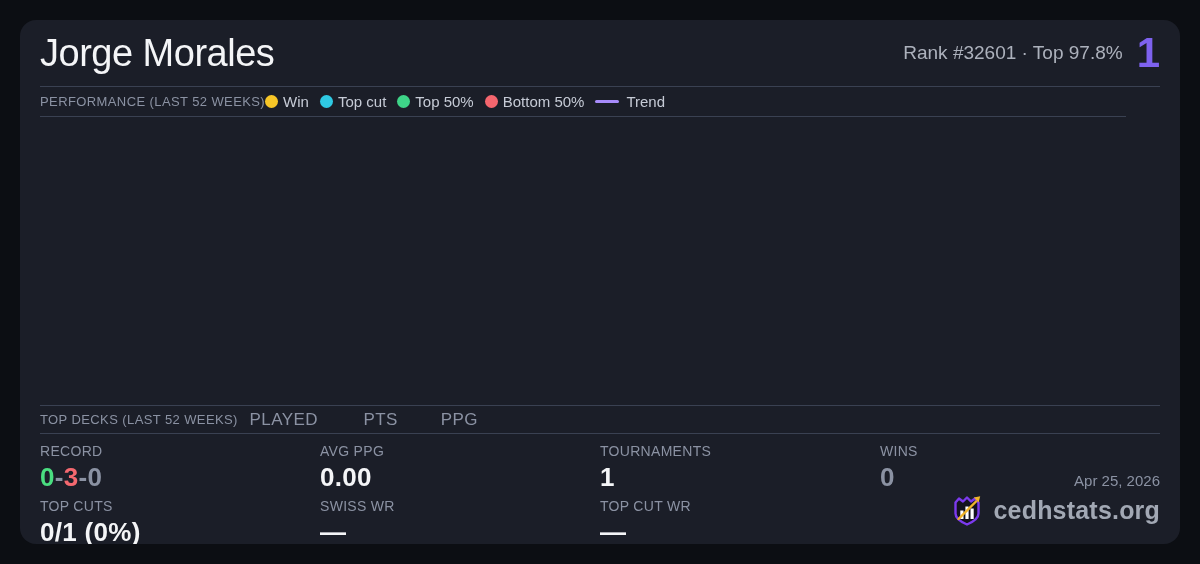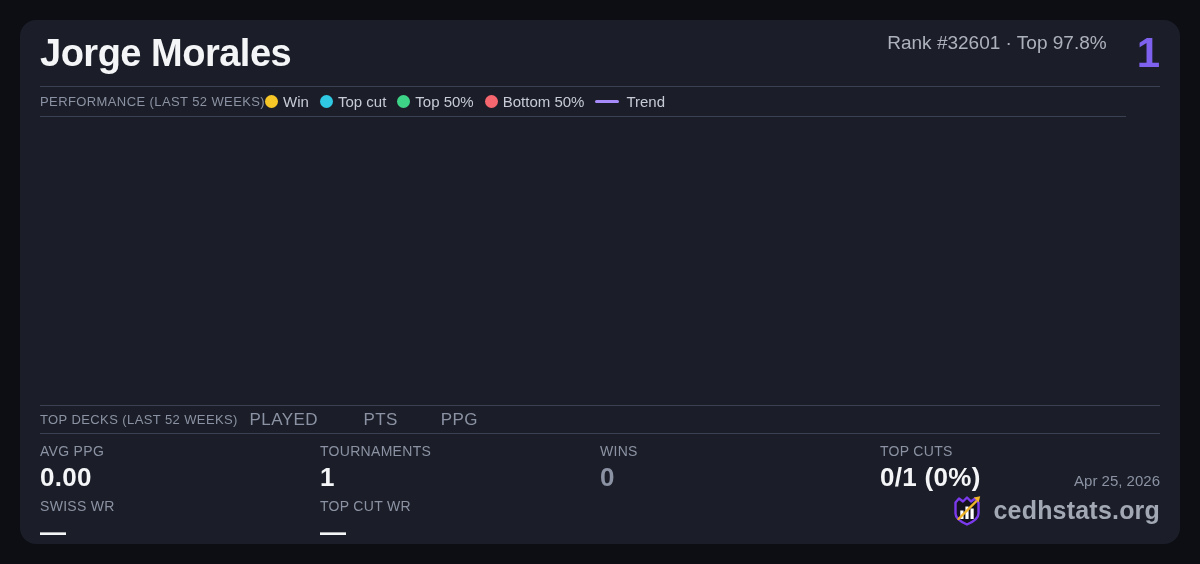"Jorge Morales" .player-name { font-weight: 700 -> 400 }
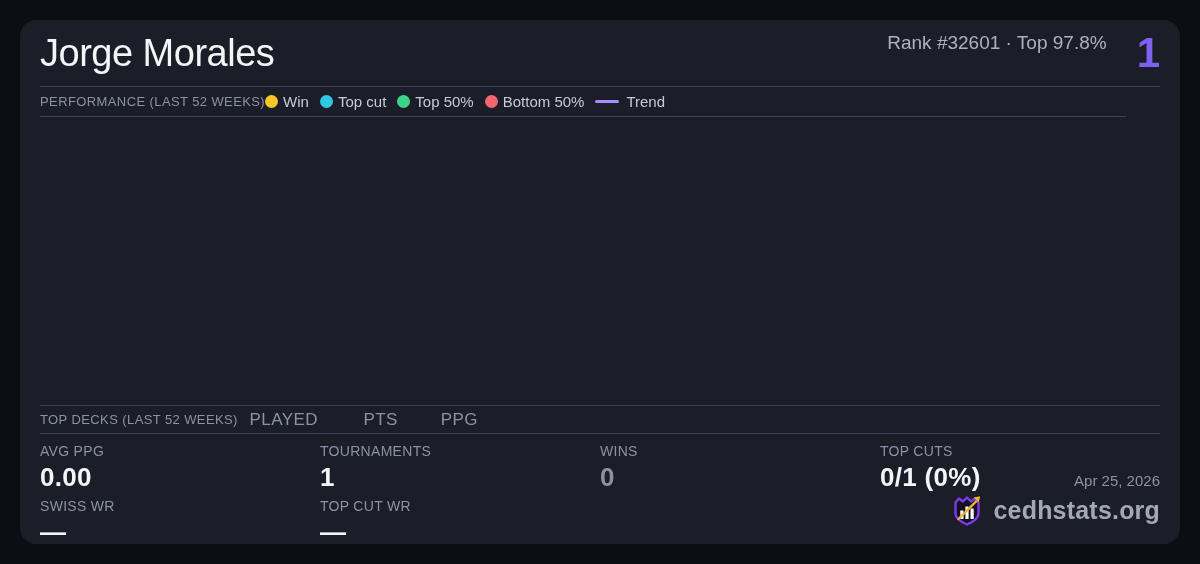"Rank #32601 · Top 97.8%" .header-right { align-items: flex-start -> center; gap: 30px -> 14px }
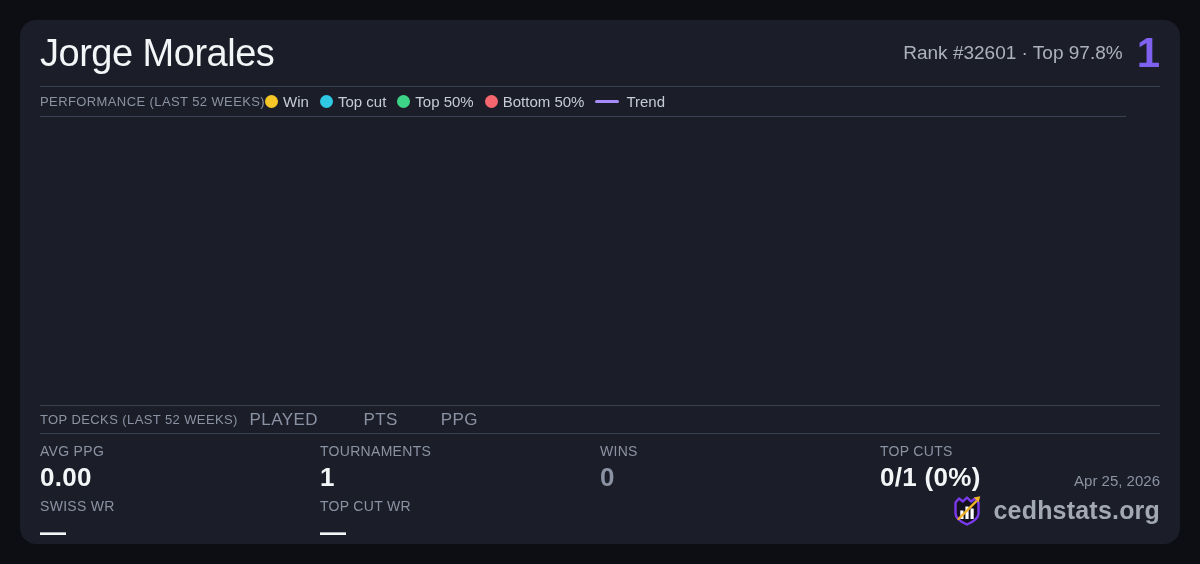"RECORD" div.stat { html: none -> <div> <div>RECORD</div> <div><span>0</span><span>-</span><span>3</span><span>-</span><span>0</span></div> </div> }
